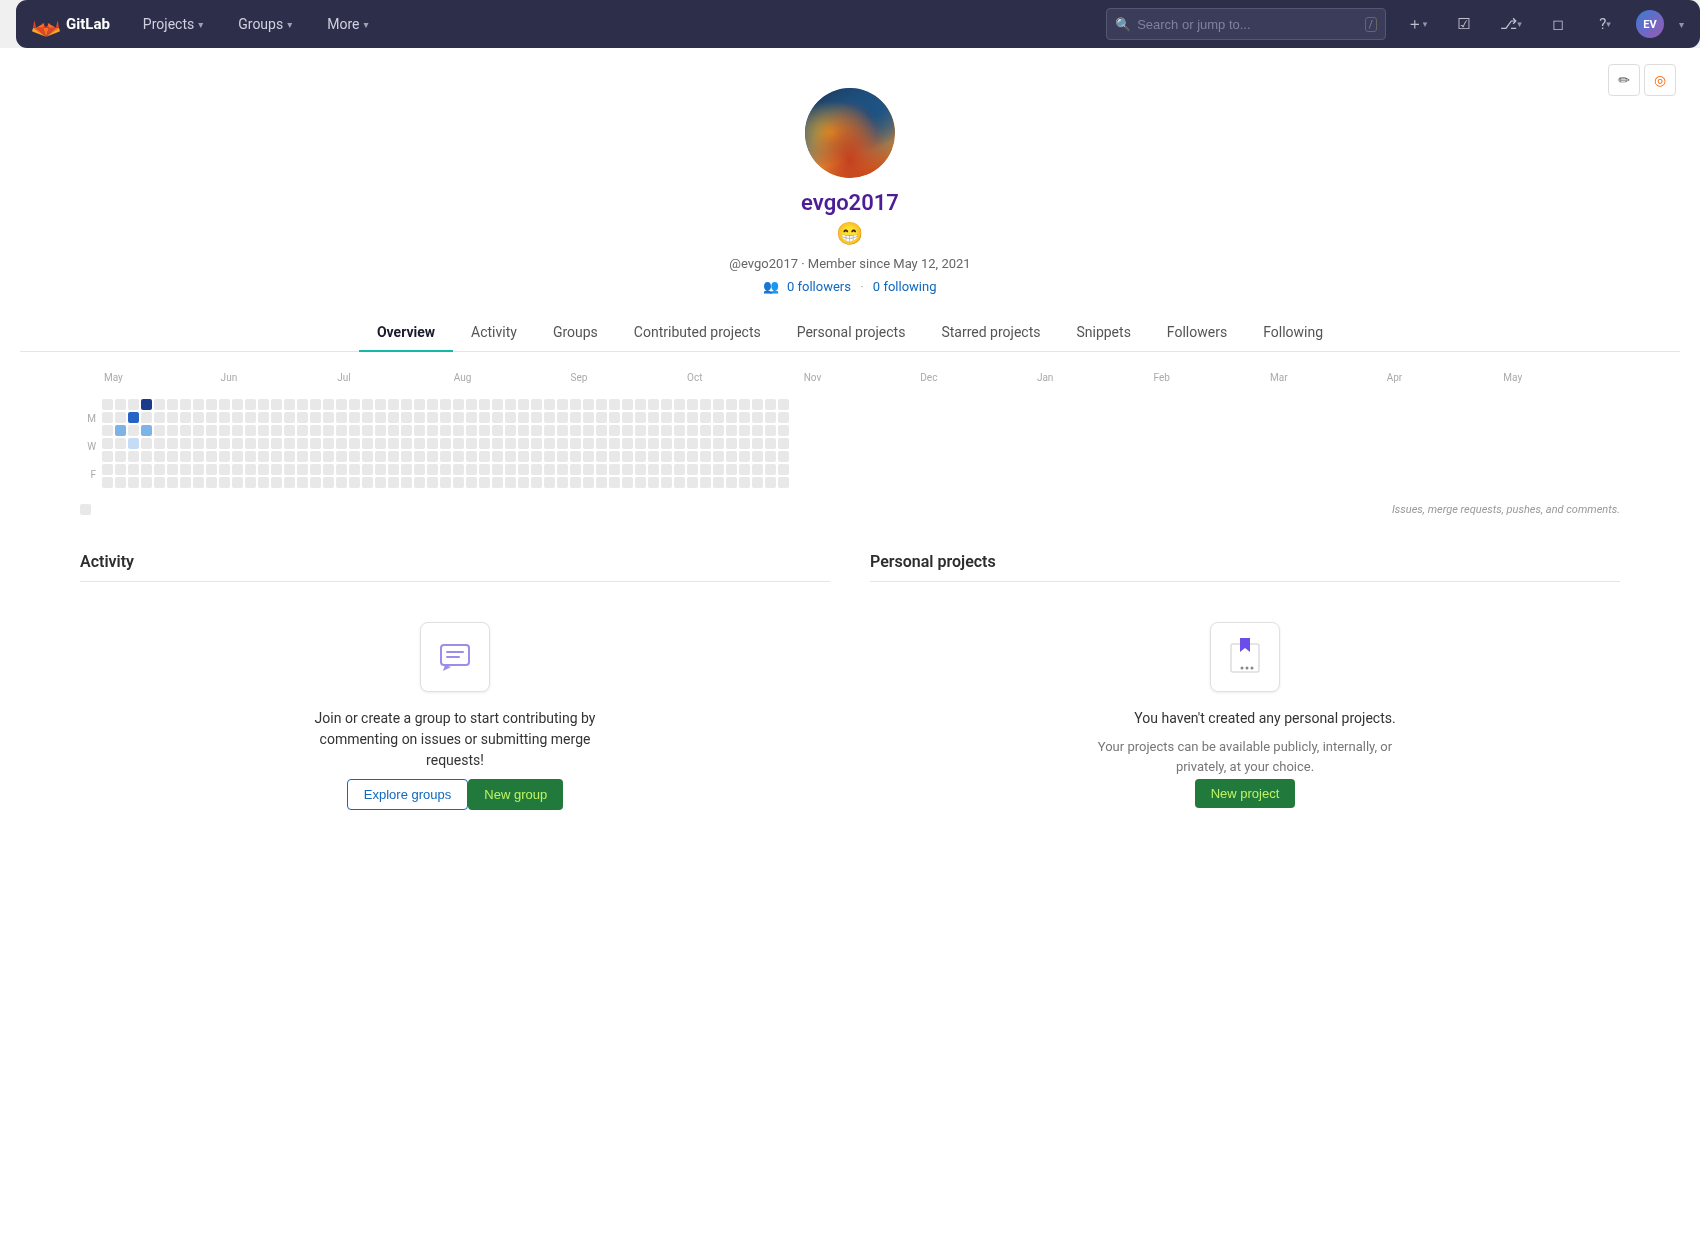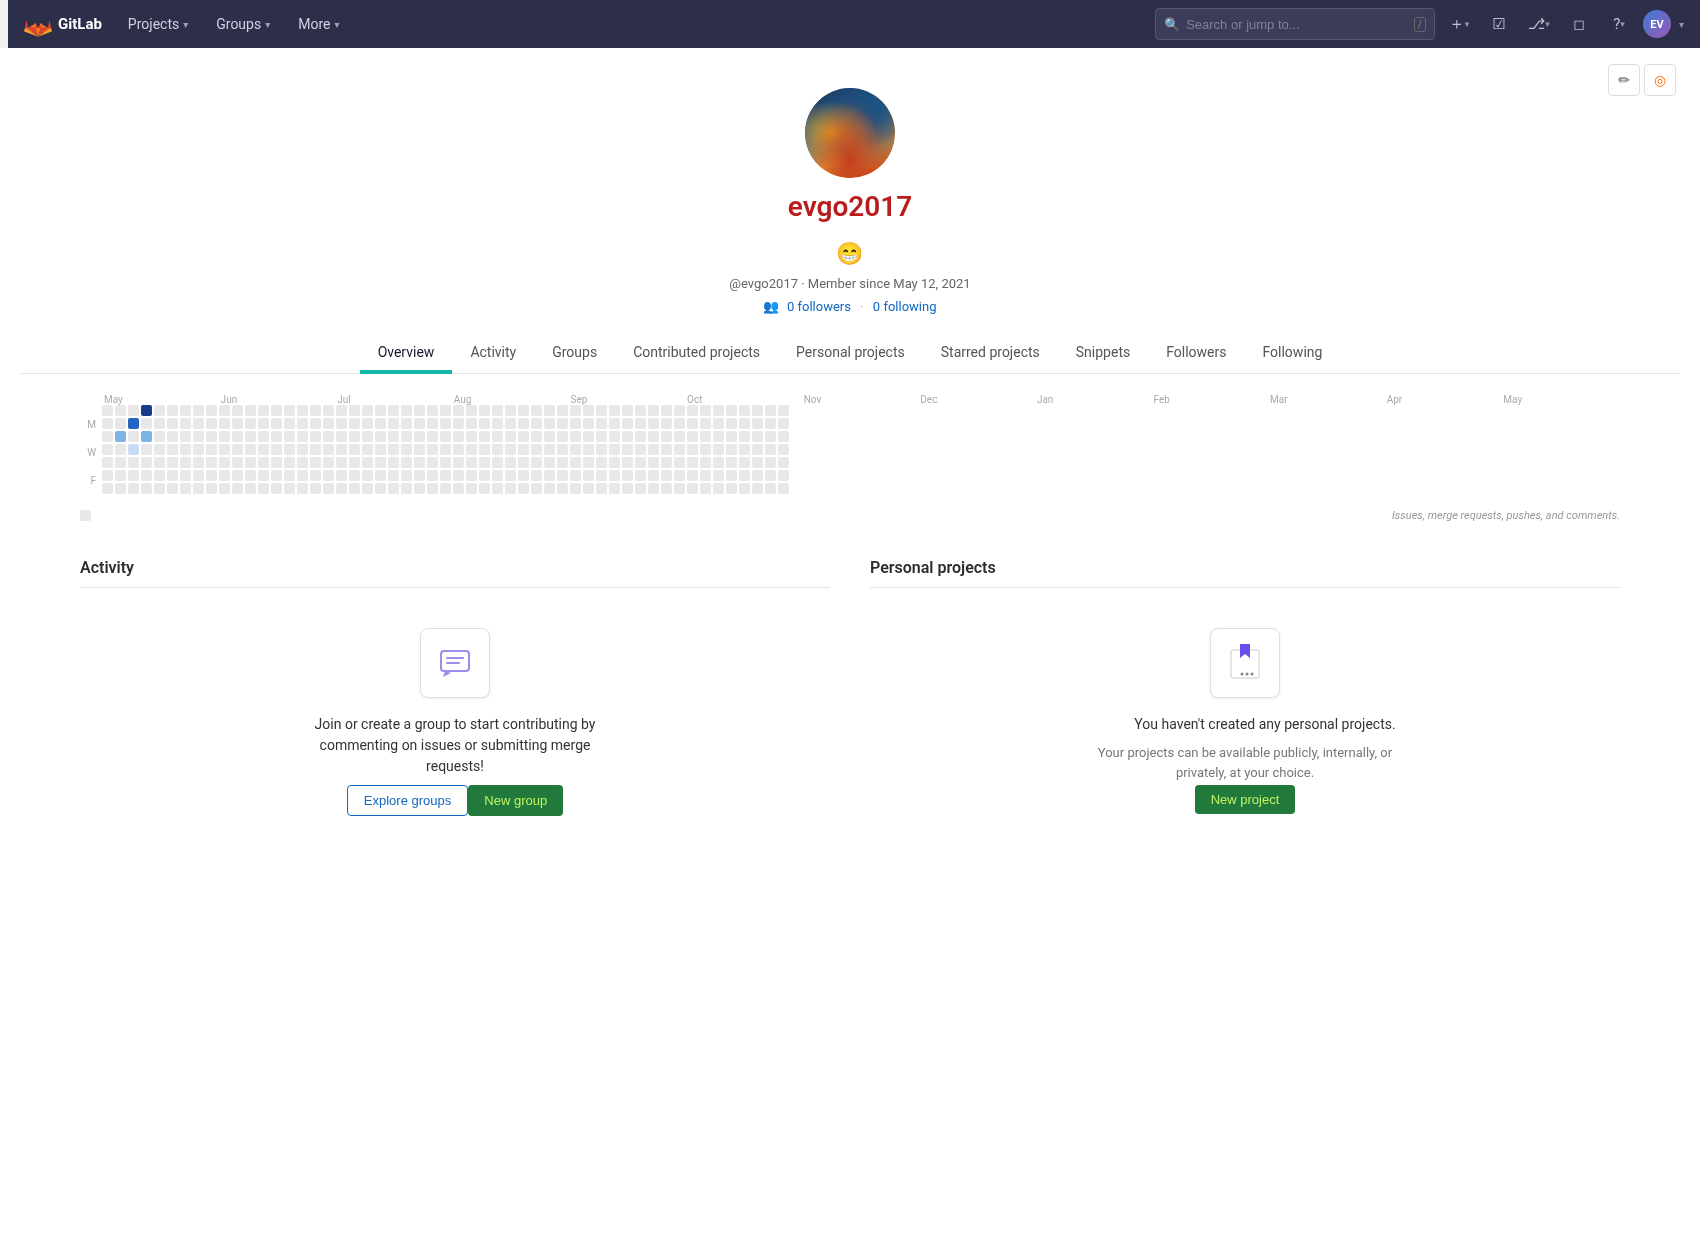"GitLab" .navbar { border-radius: none -> 11px; gap: 8px -> 15px; left: 8px -> 16px }
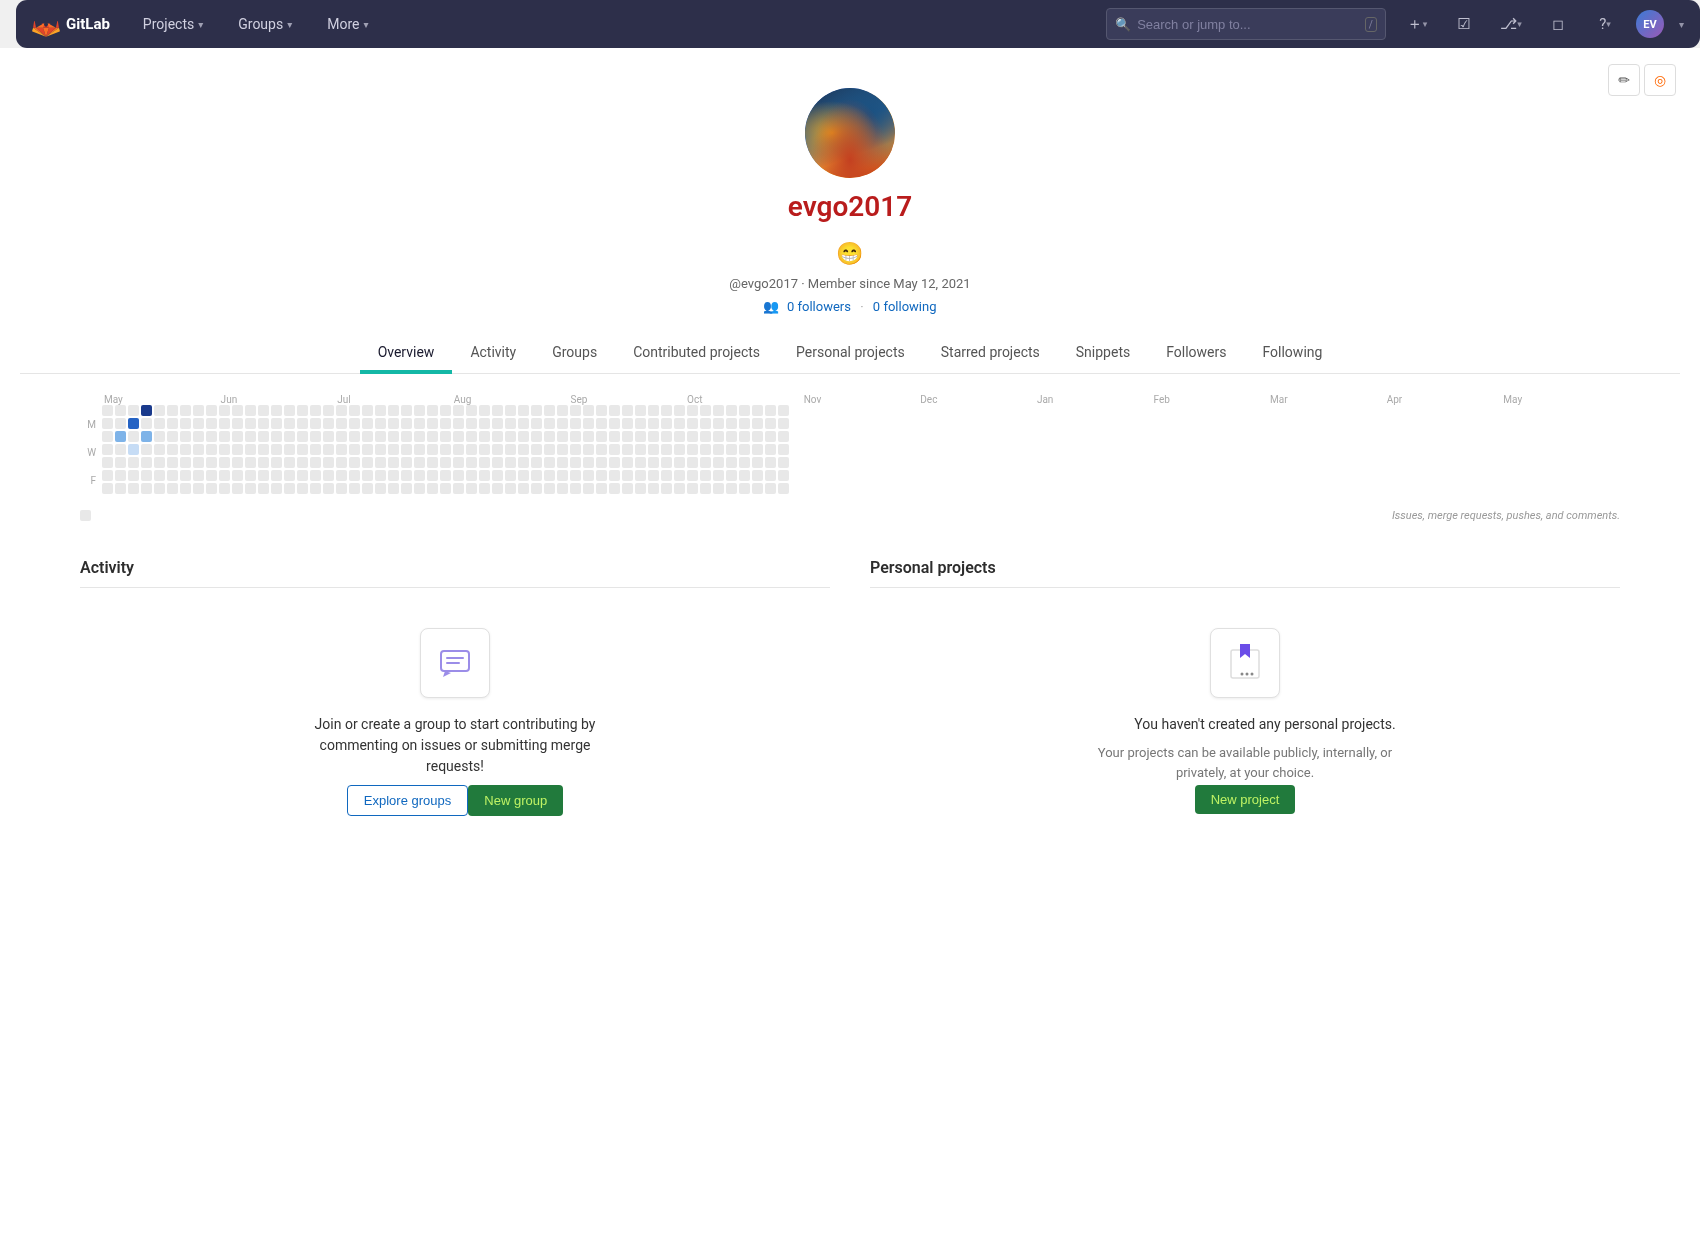"evgo2017" .profile-username { color: #b91c1c -> #4c1d95; font-size: 28px -> 22px; margin-bottom: 18px -> 6px }
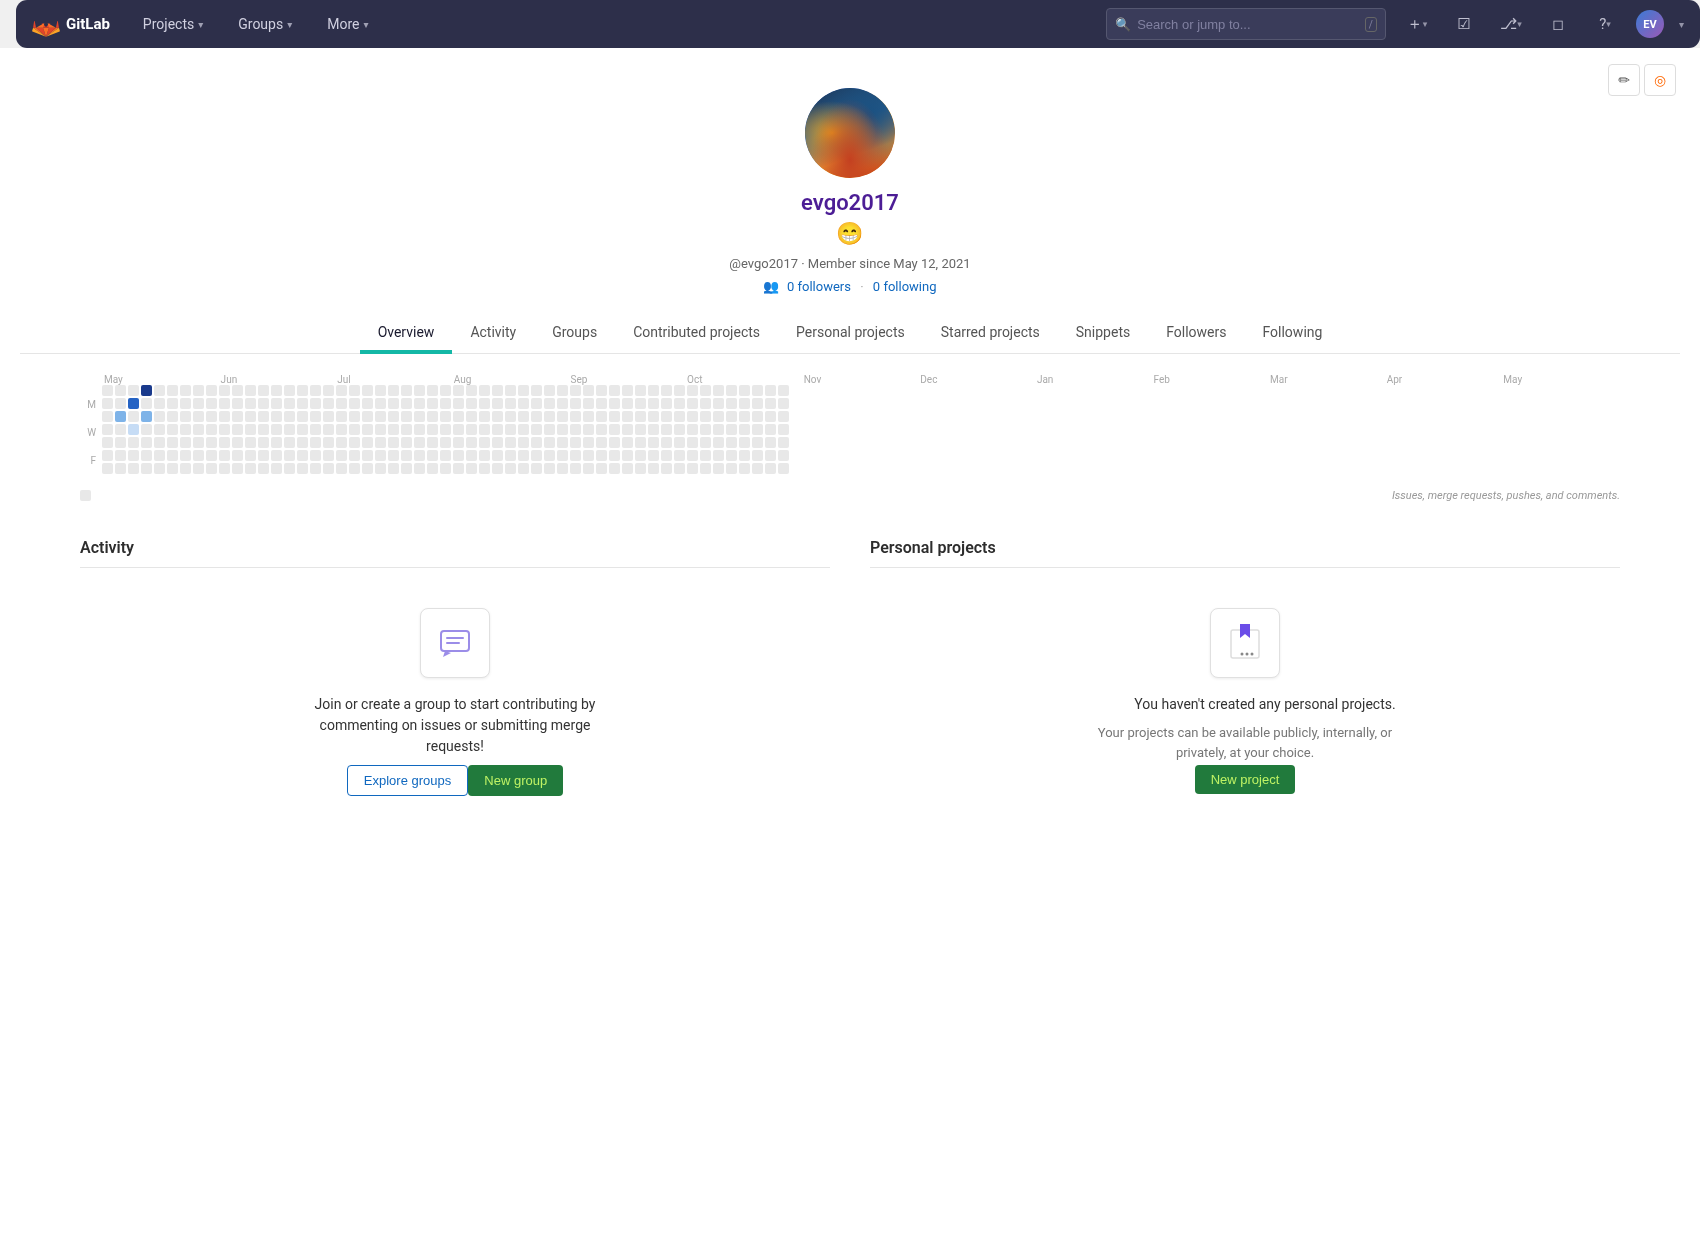"Overview" .profile-tab.active { border-bottom: 4px solid #14b8a6 -> 2px solid #14b8a6; font-weight: 400 -> 700 }
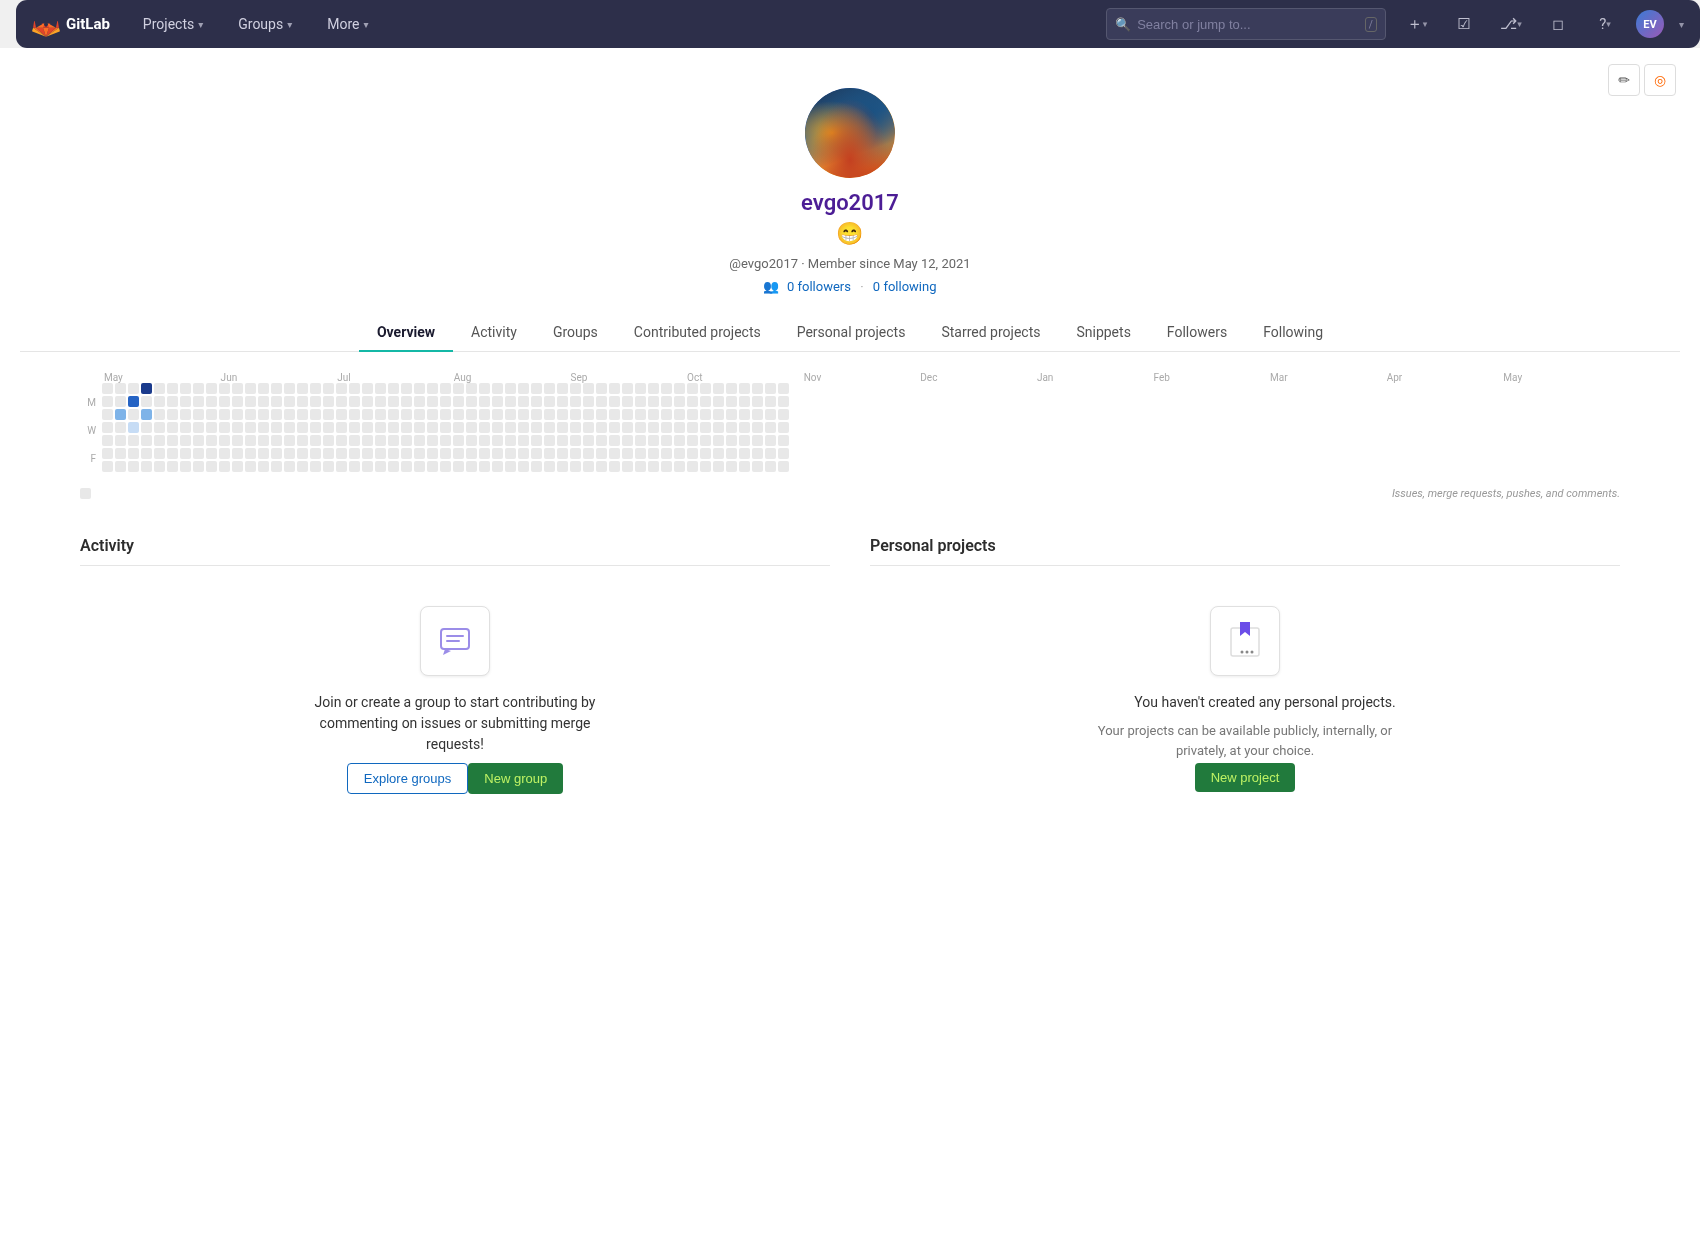"May" .calendar-months { margin-bottom: 0 -> 16px }
